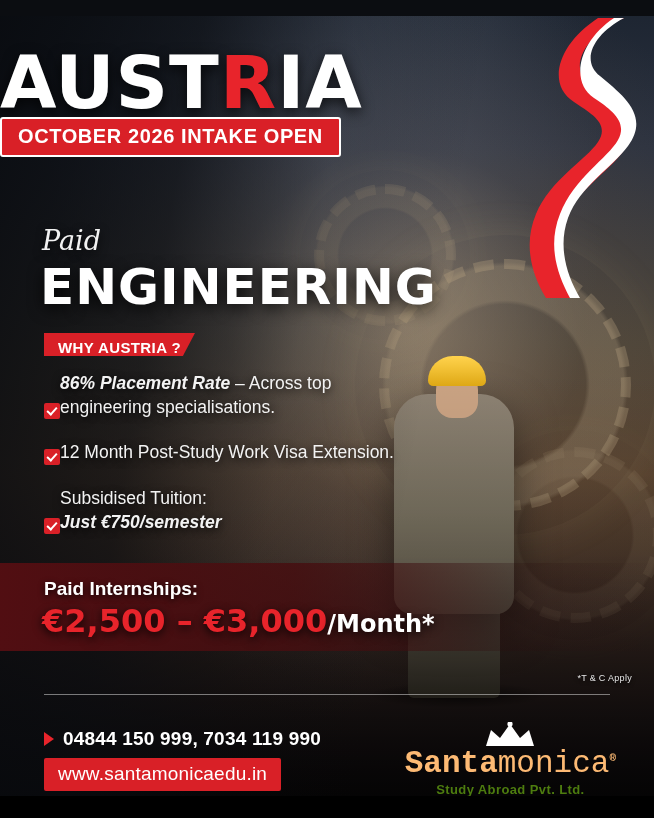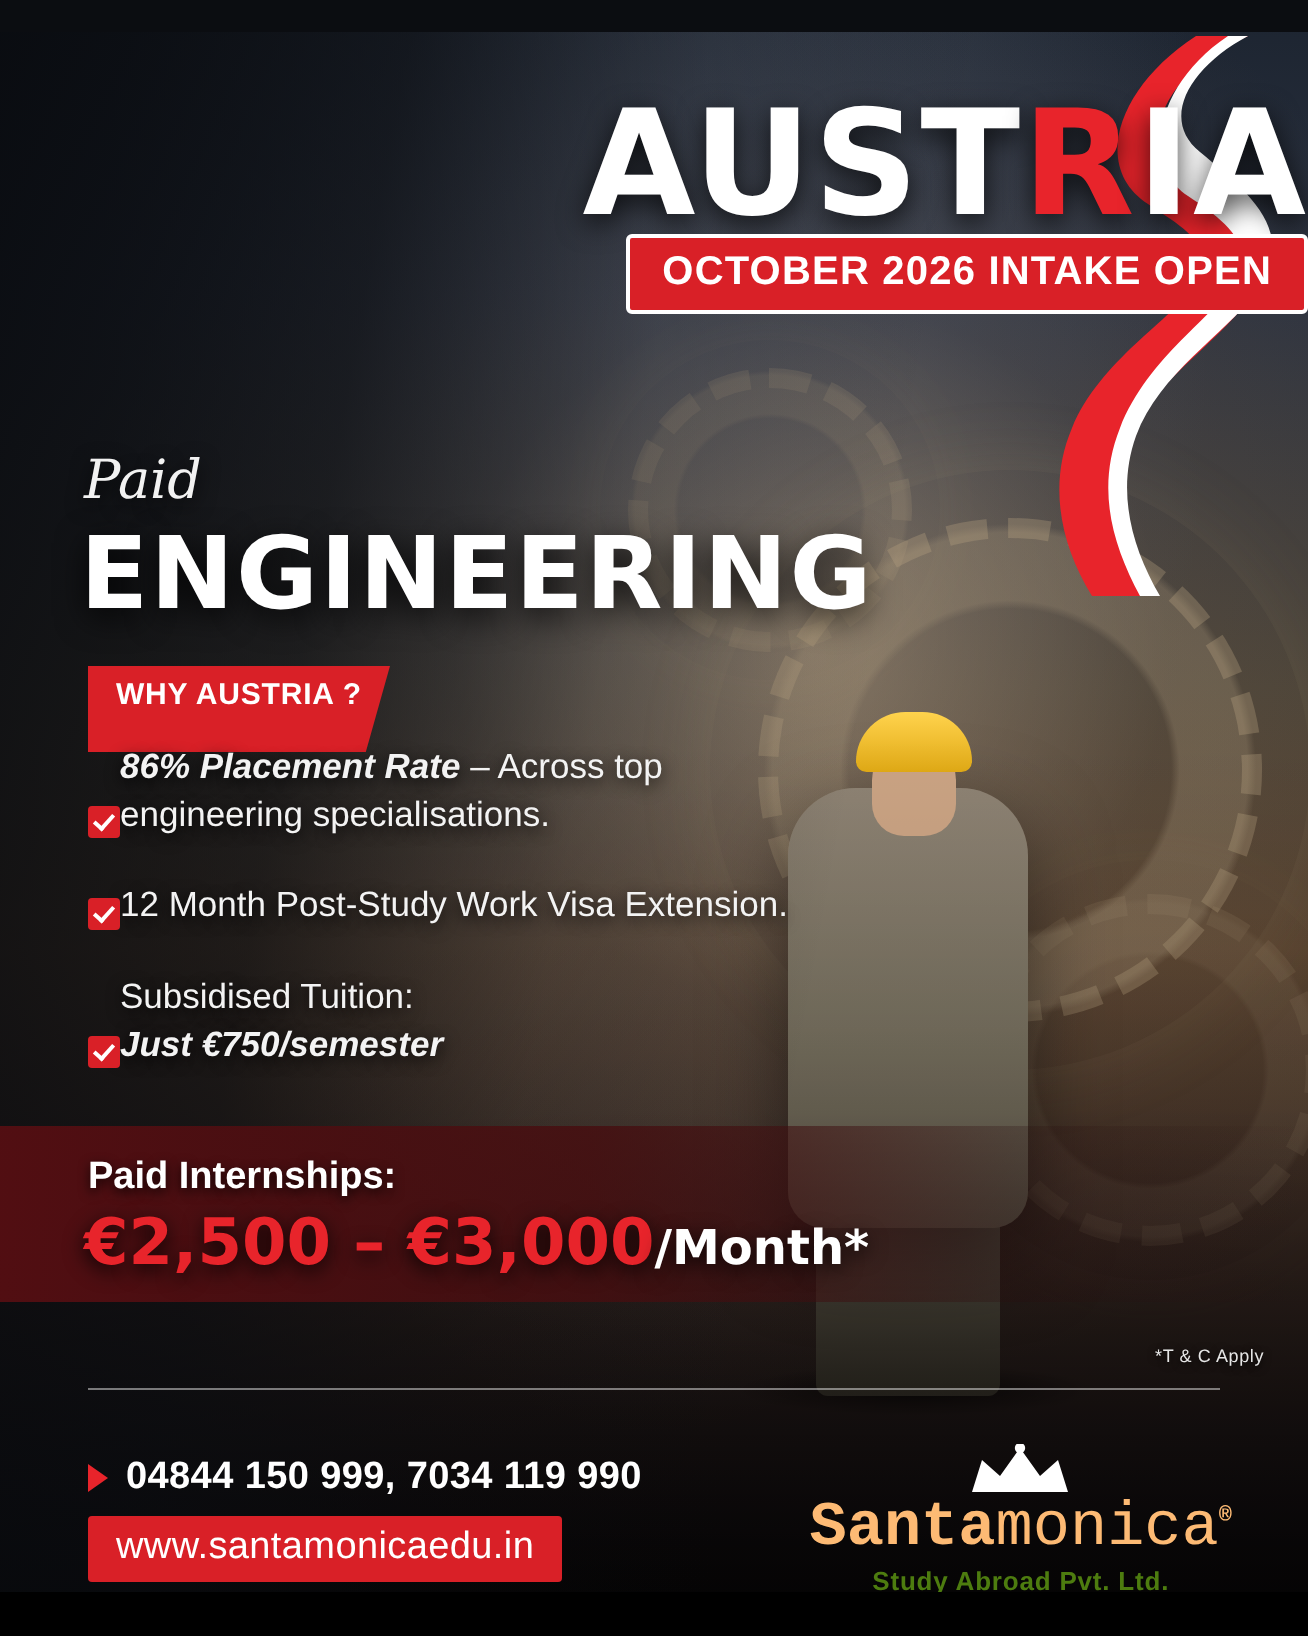"AUSTRIA" .headline { text-align: right -> left }
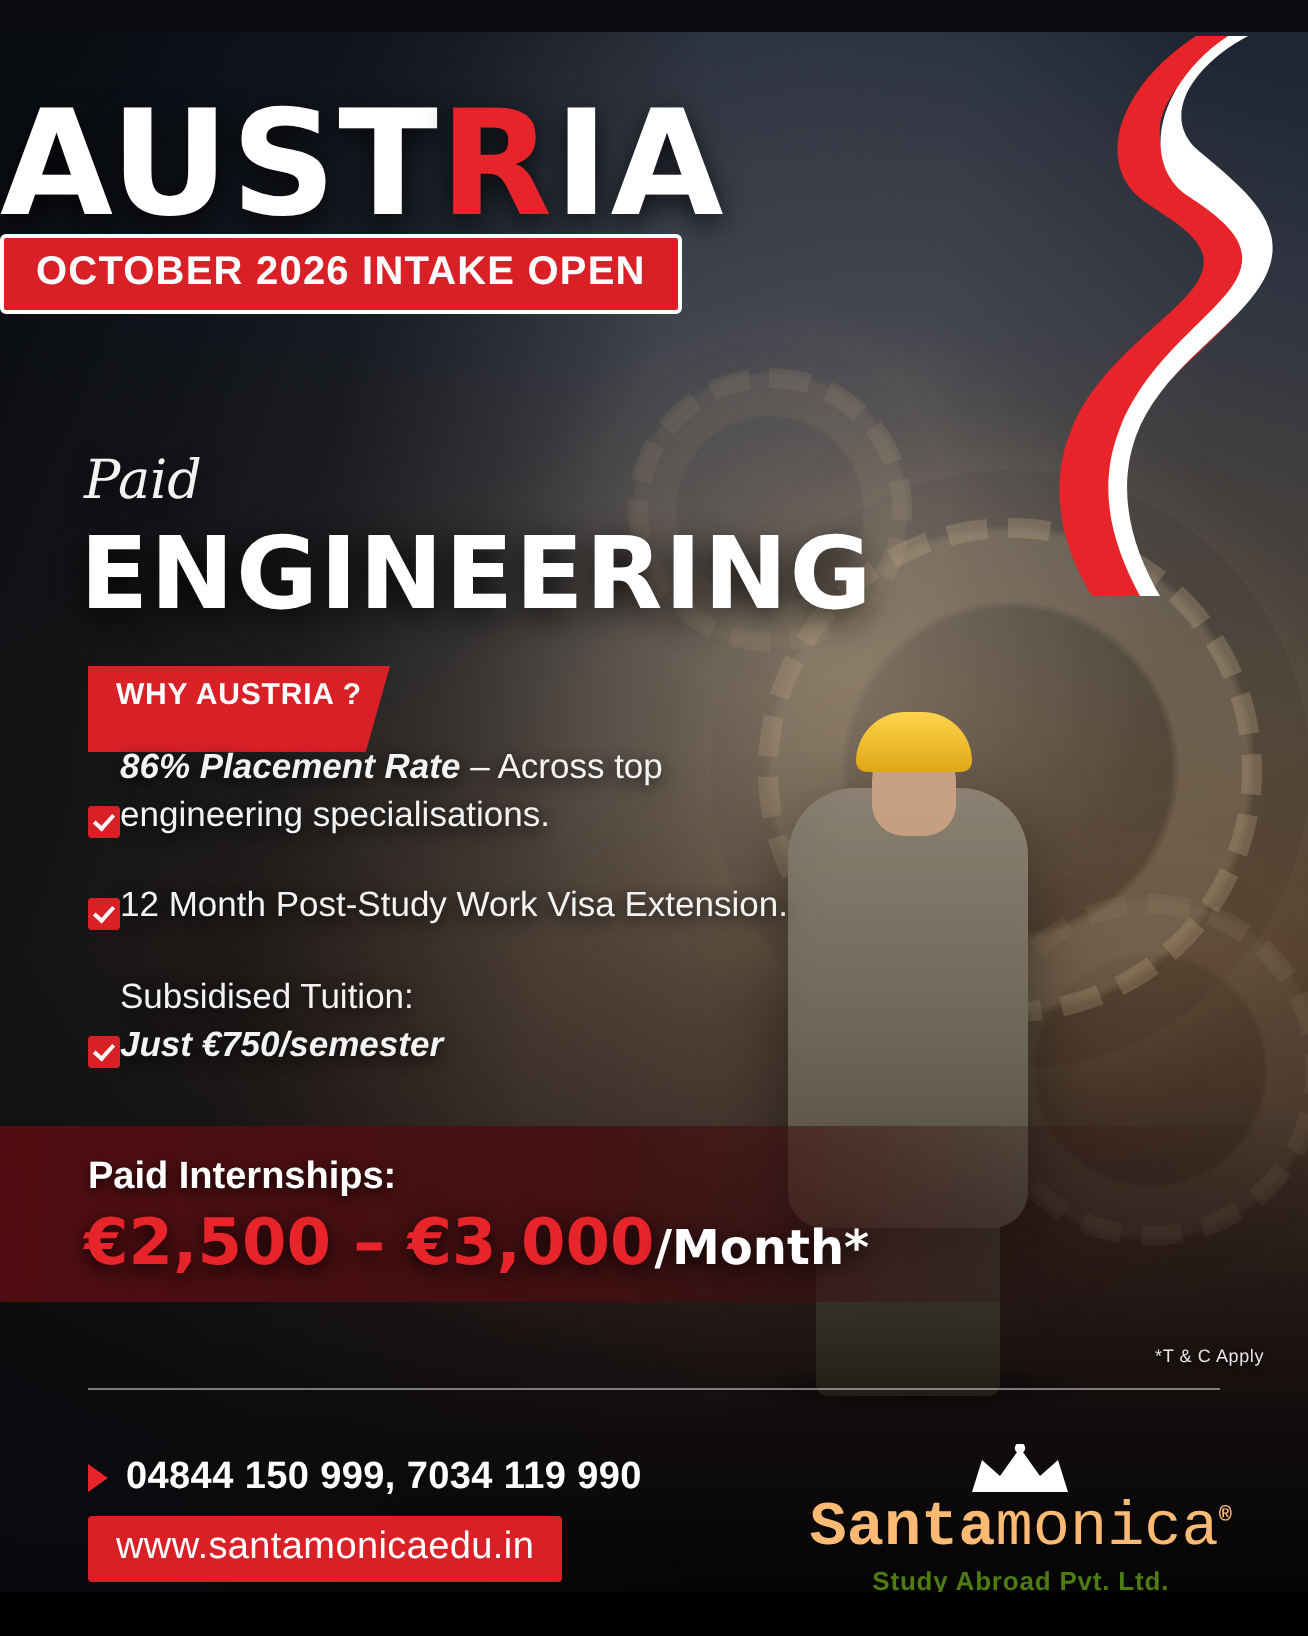"WHY AUSTRIA ?" .why { padding: 6px 14px 20px -> 6px 14px 0 }
